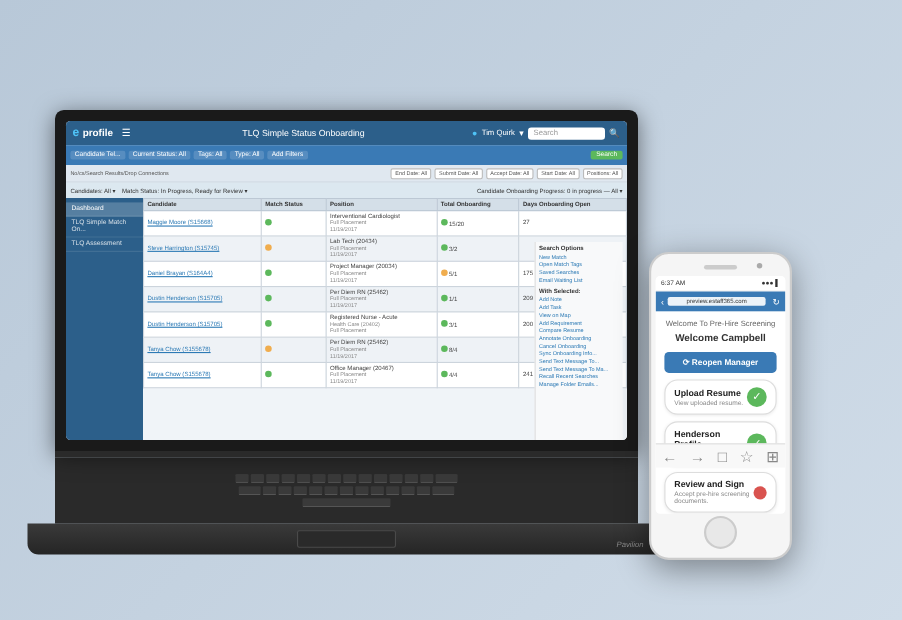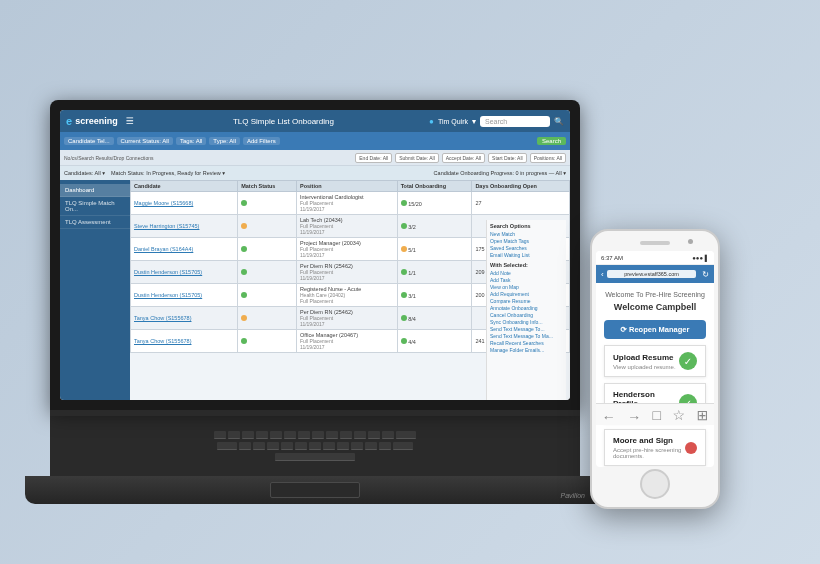"screening" span.logo-text { text: screening -> profile }
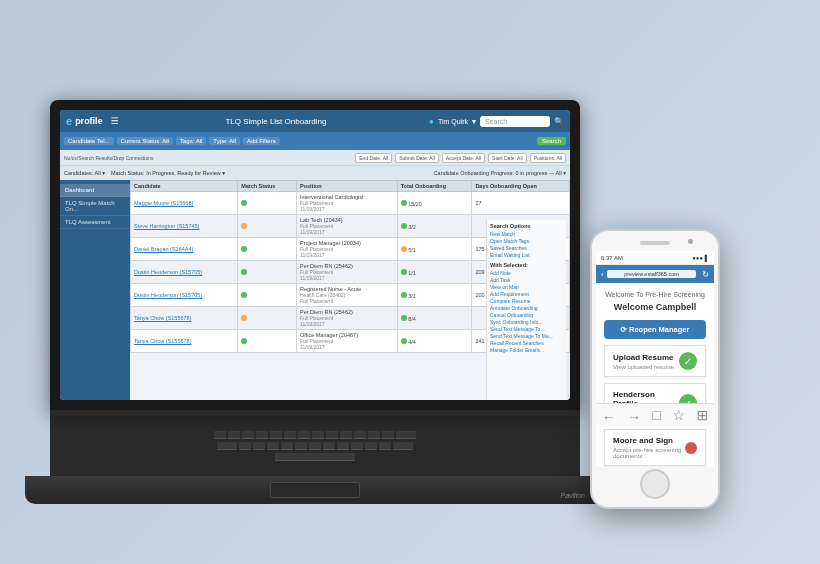"TLQ Simple List Onboarding" span.app-title { text: List -> Status }
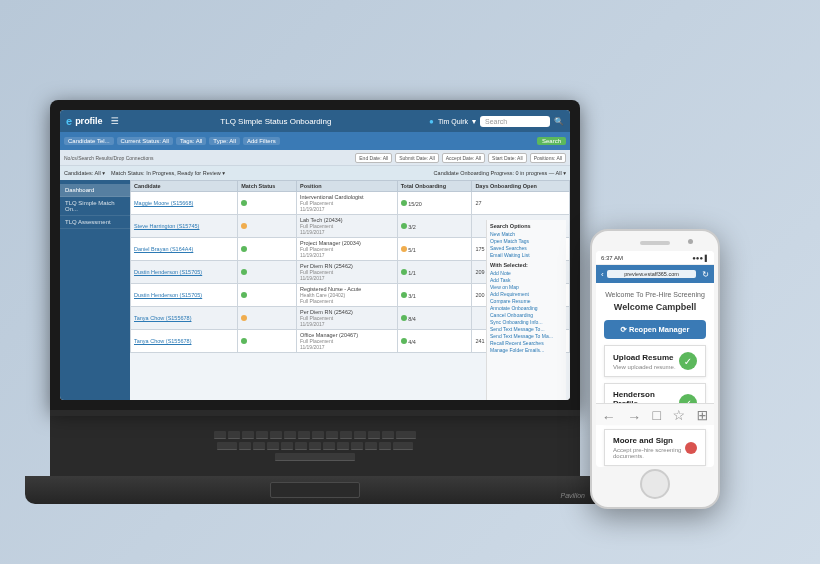"Upload Resume" .phone-step { border-radius: 0 -> 12px }
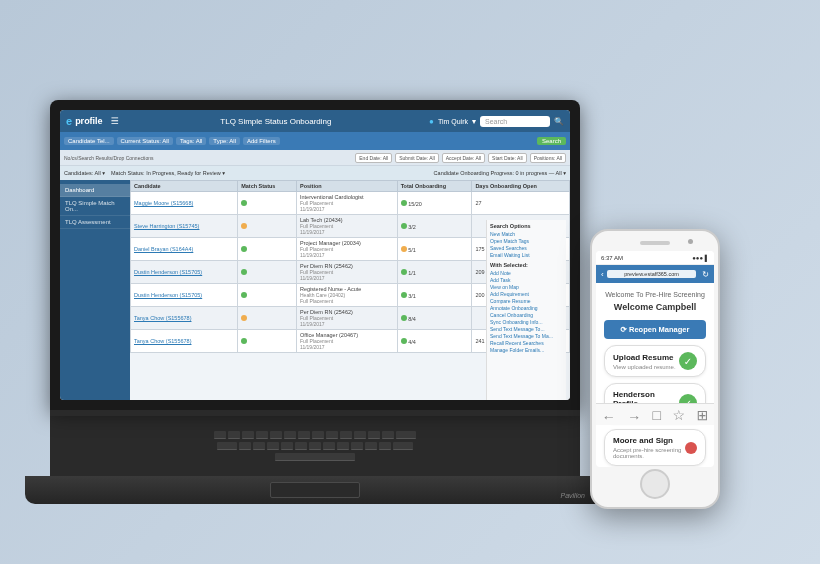"Moore and Sign" div.phone-step-title { text: Moore -> Review }
